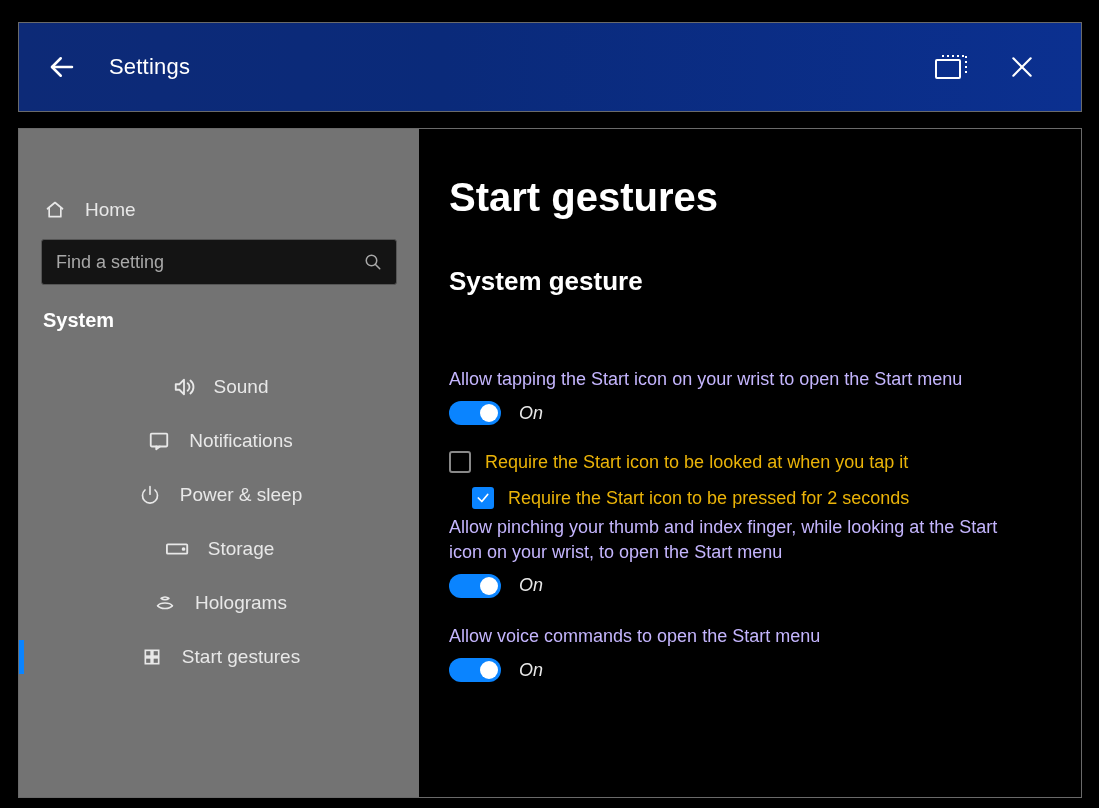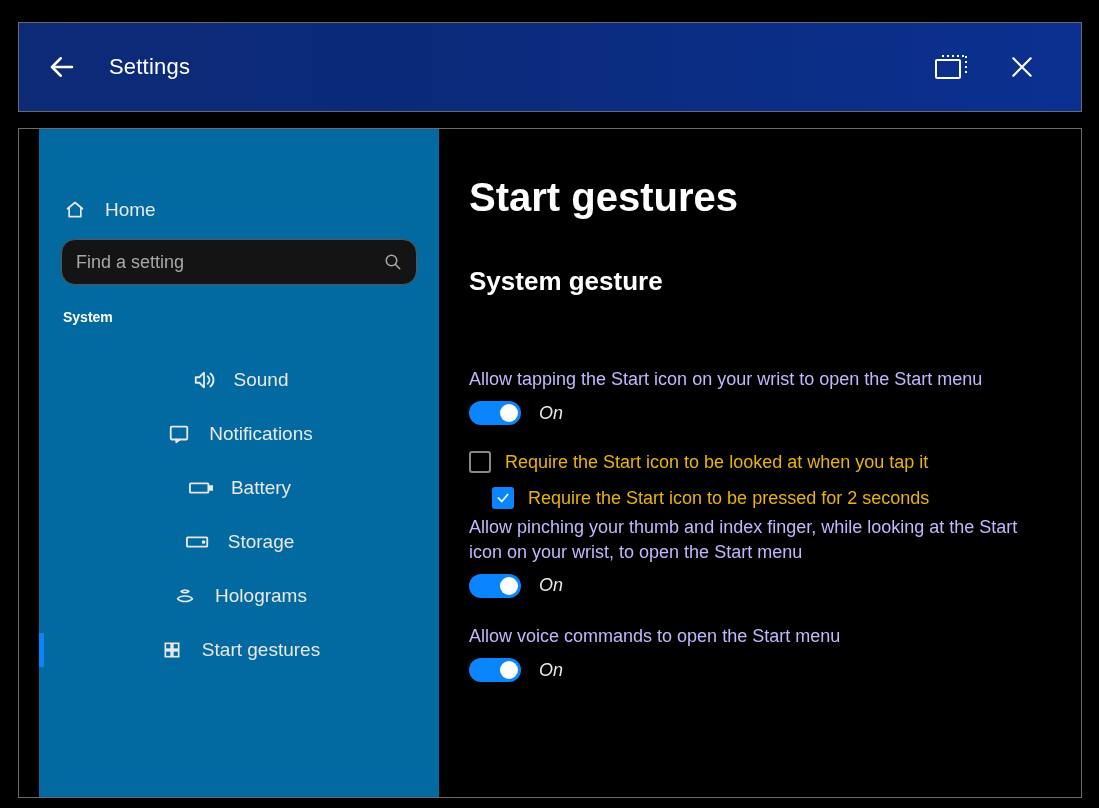"Home" .sidebar { background: #0369a1 -> #737373; margin-left: 20px -> none }
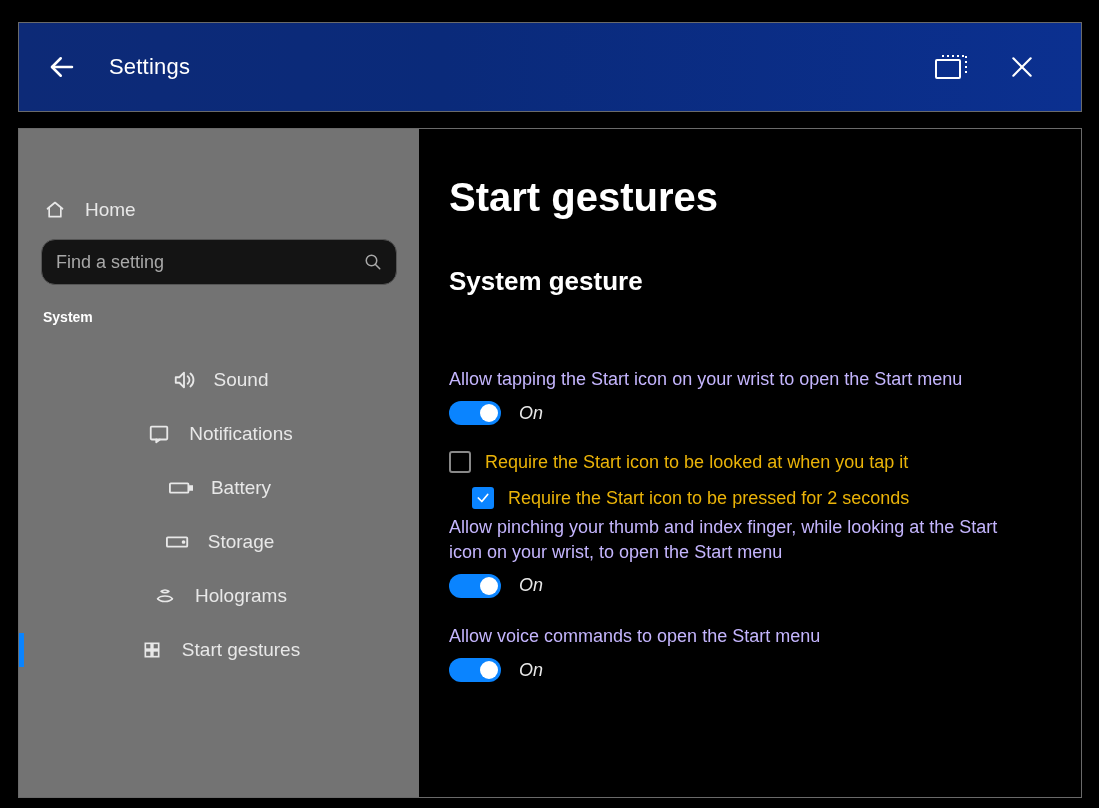"Find a setting" .search { border-radius: 14px -> 3px }
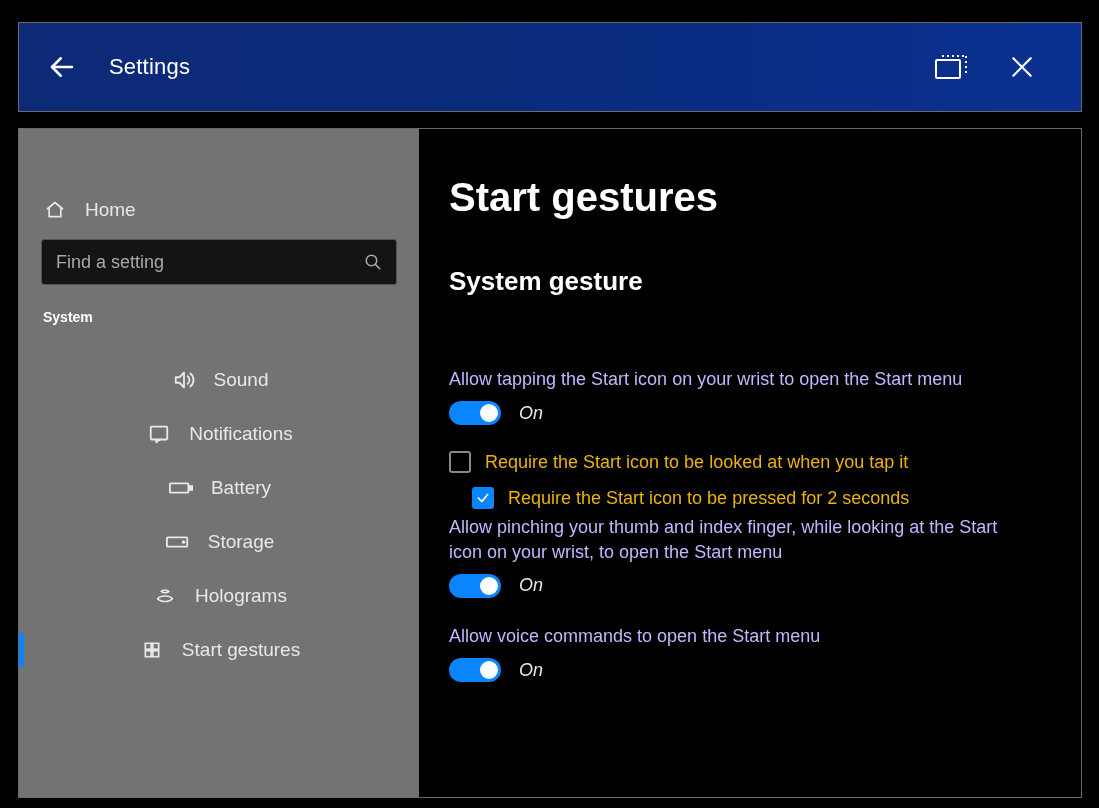"System" .cat-label { font-size: 14px -> 20px }
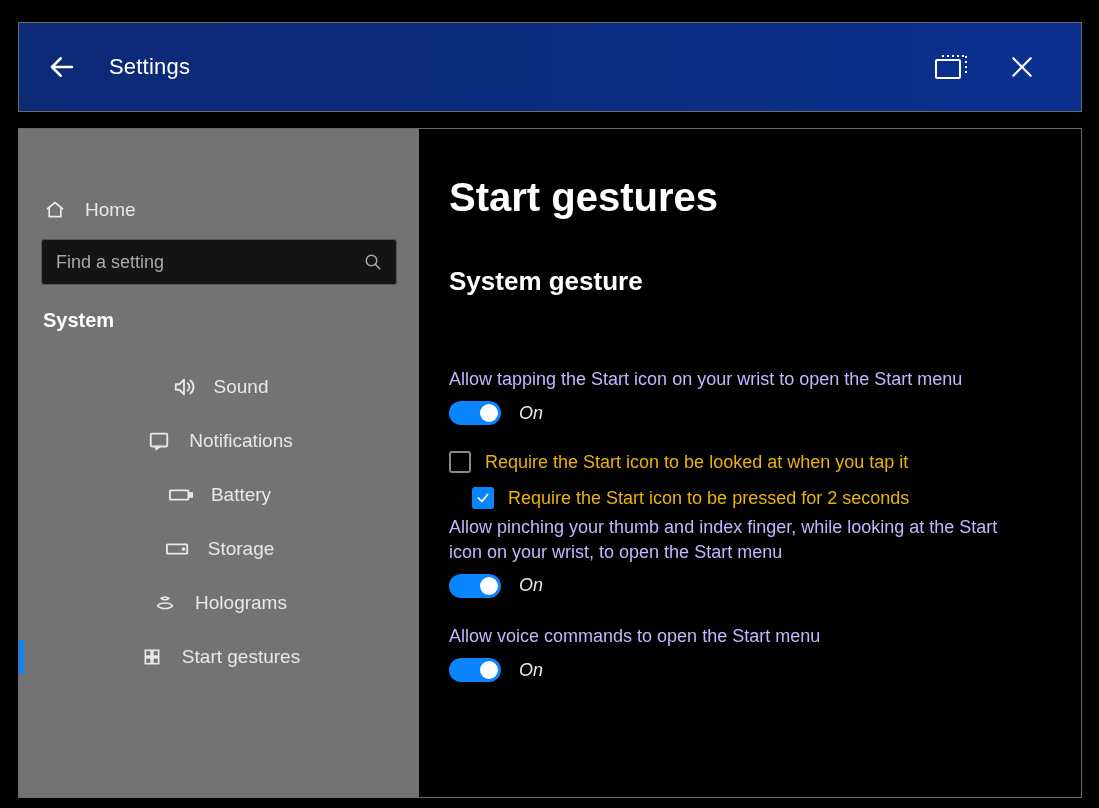"Power & sleep" div.nav-row { html: none -> <div> <span> <svg> <path></path> <path></path> </svg> </span> <span>Power &amp; sleep</span> </div> }
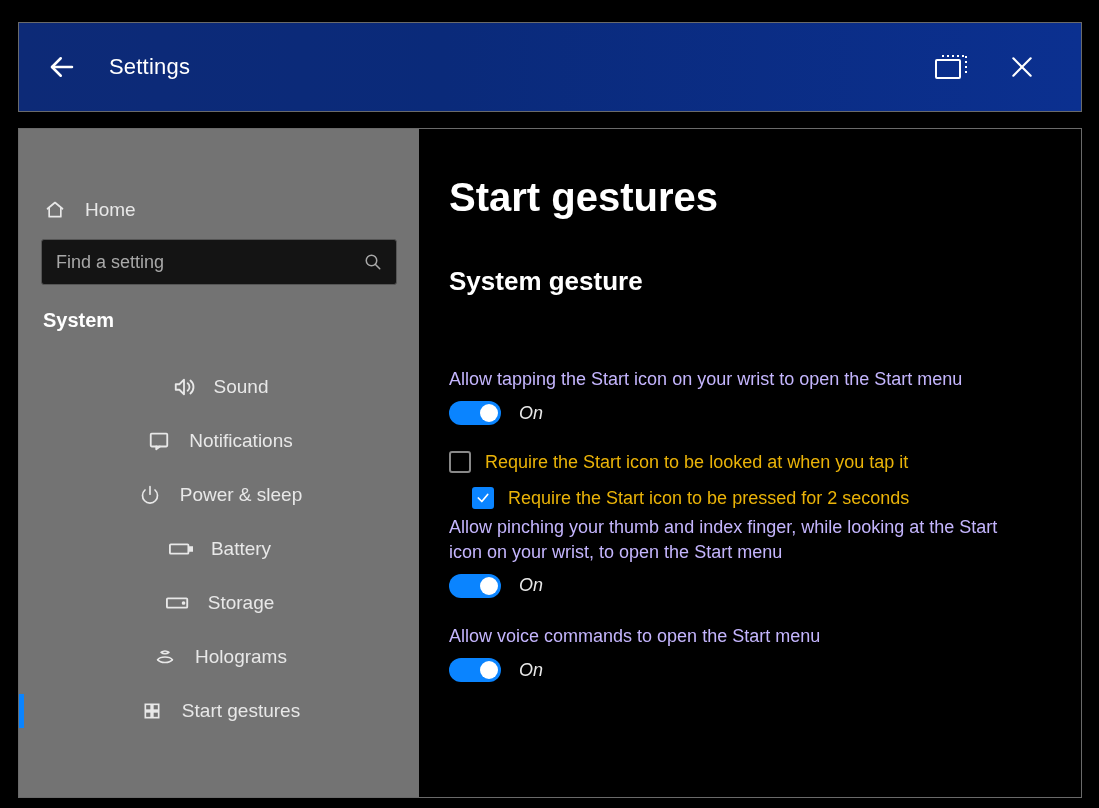"Battery" div.nav-row { html: <div> <span> <svg> <rect></rect> <rect></rect> </svg> </span> <span>Battery</span> </div> -> none }
